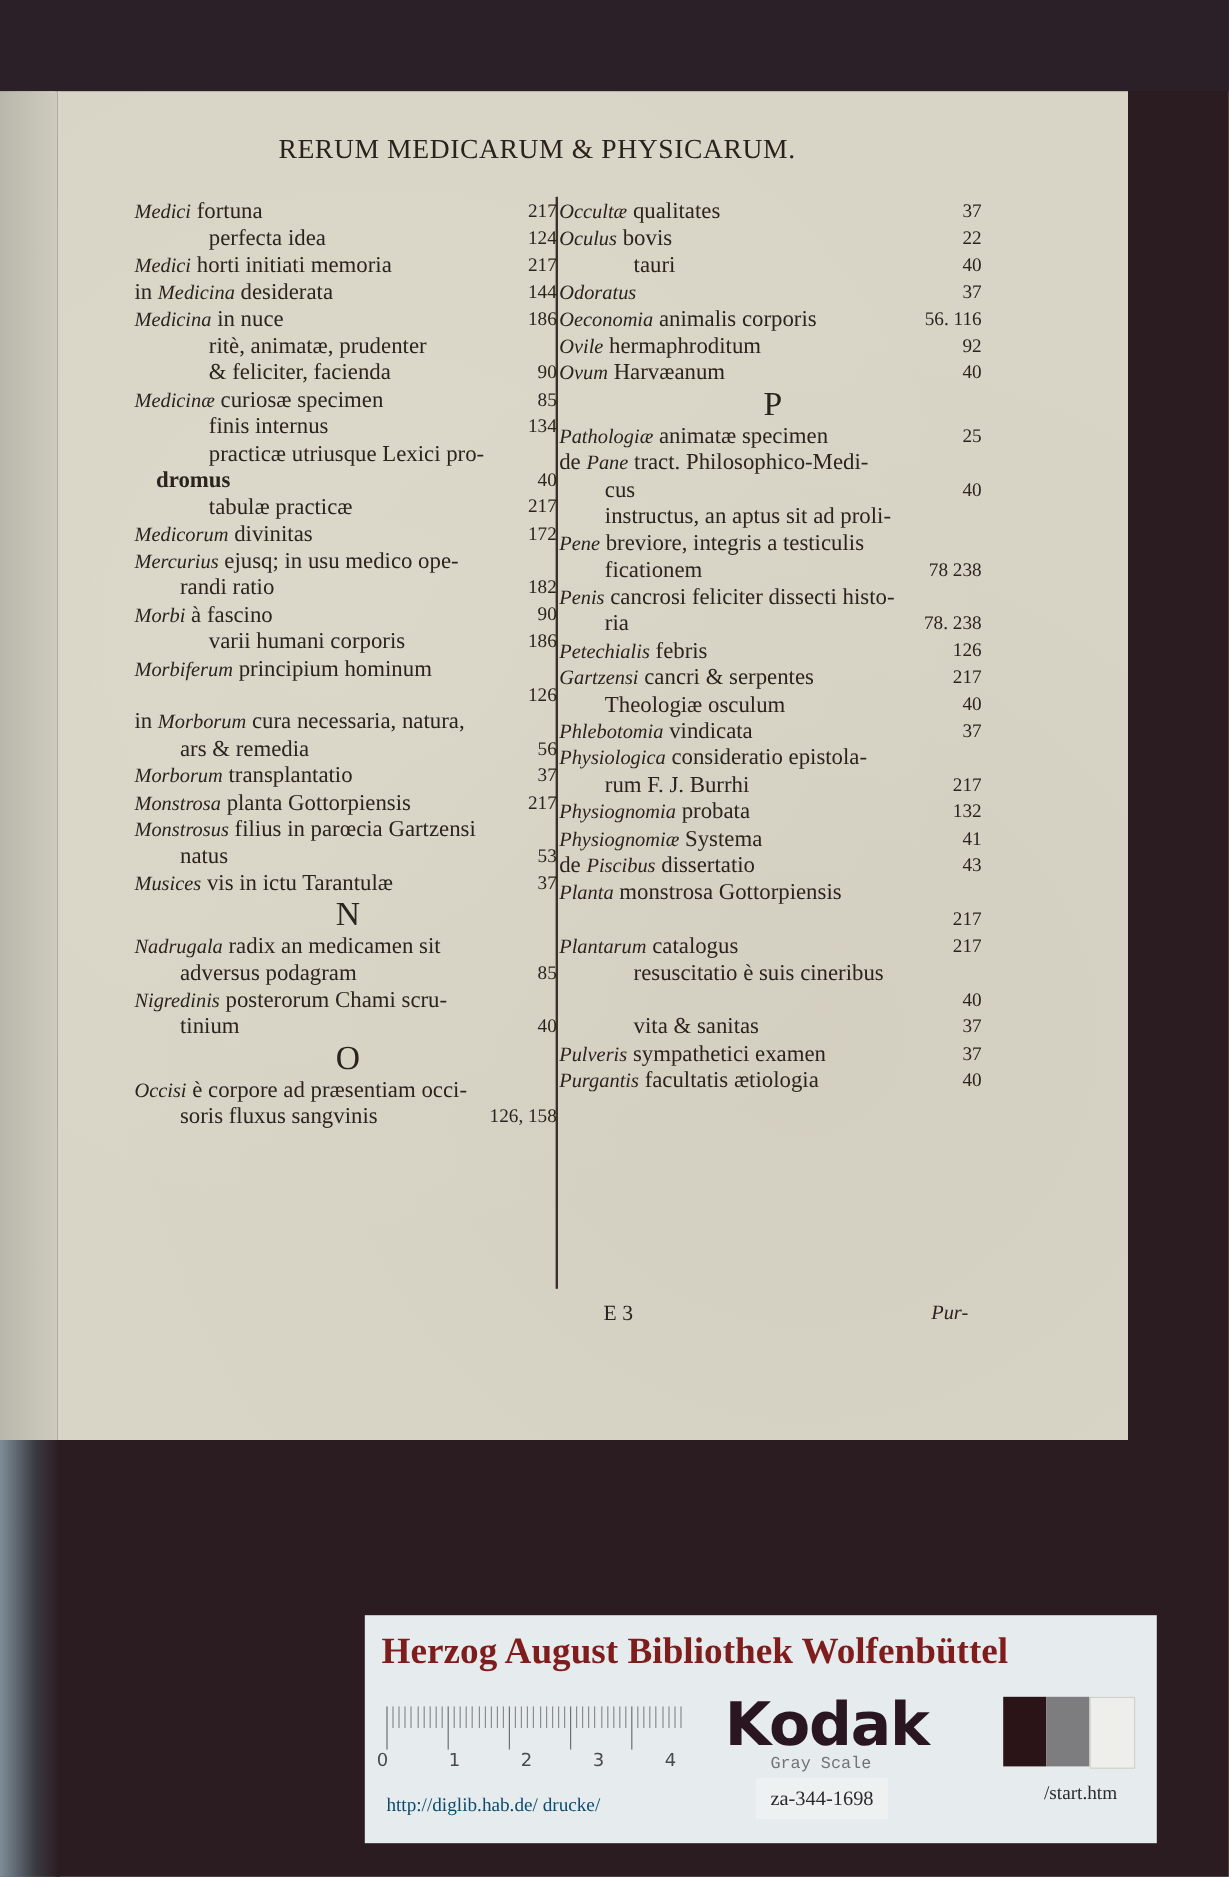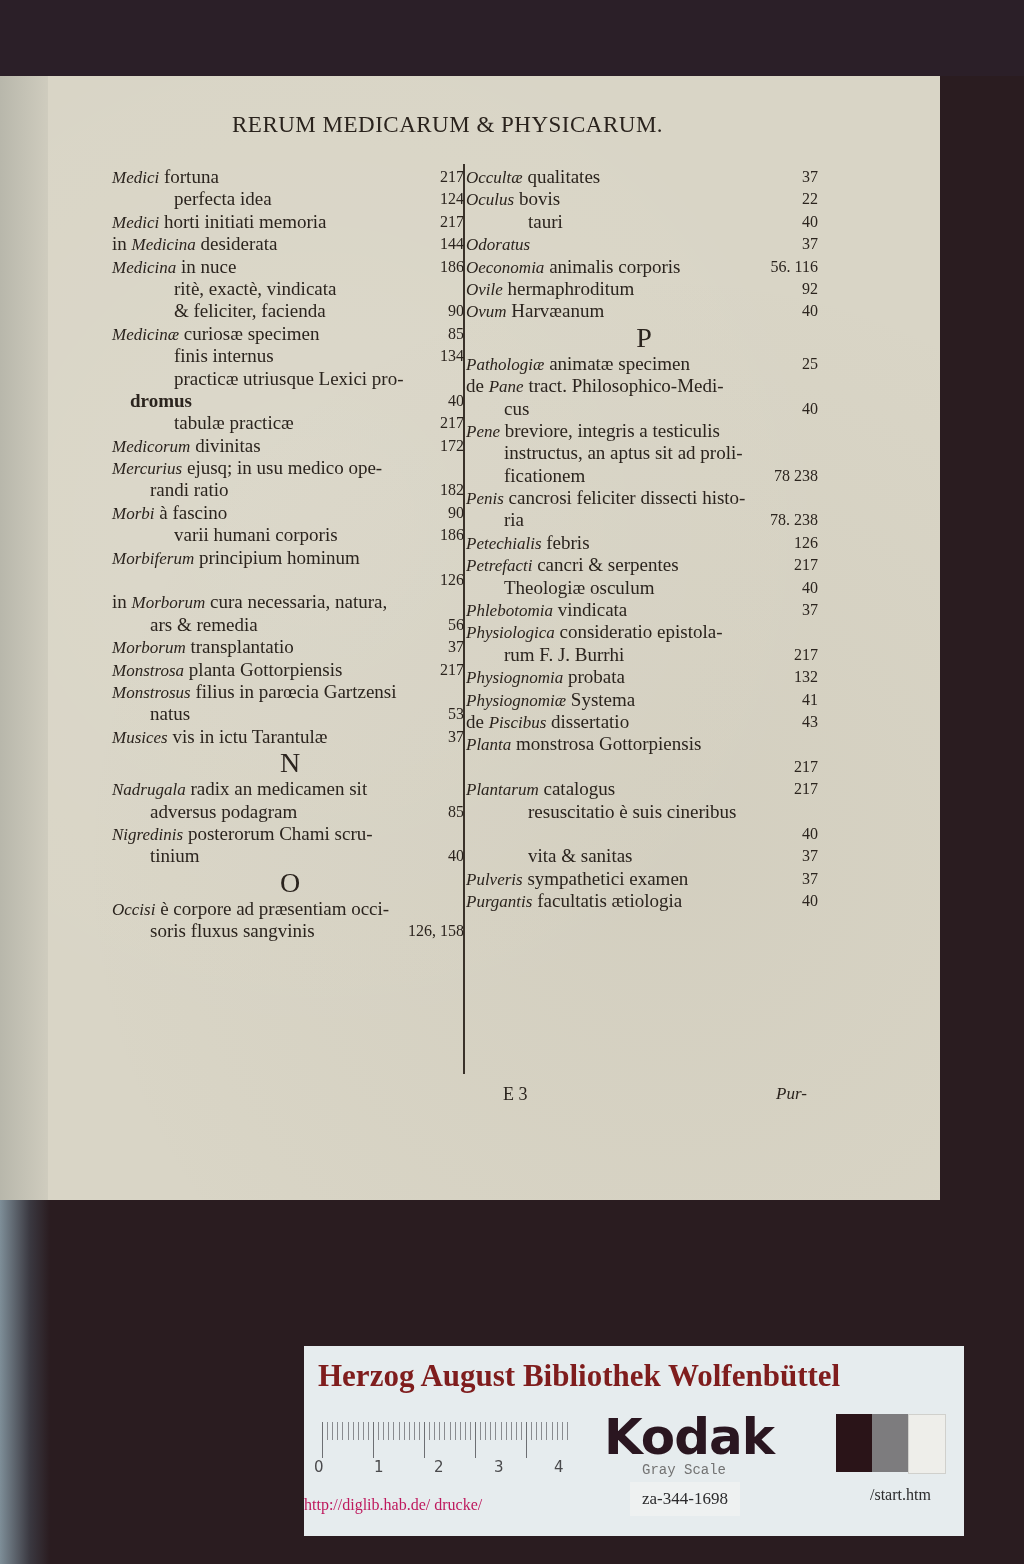"ritè, exactè, vindicata" span { text: exactè, vindicata -> animatæ, prudenter }
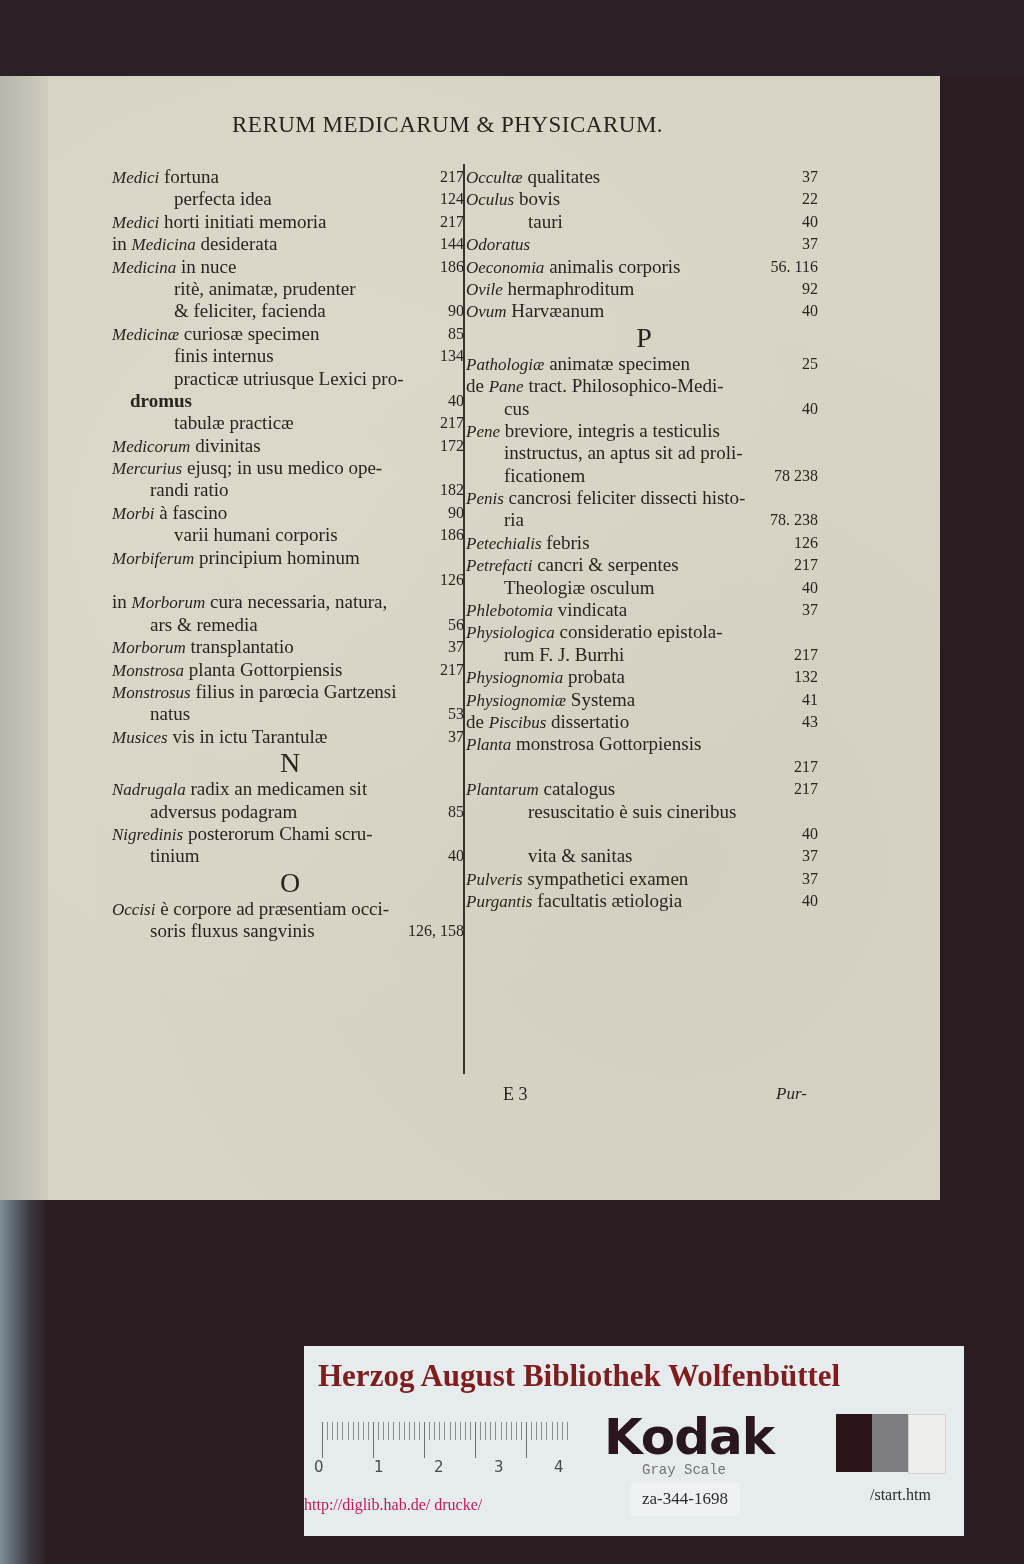"Pene breviore, integris a testiculis" div.entry { order: before "instructus, an aptus sit ad" -> after "instructus, an aptus sit ad" }
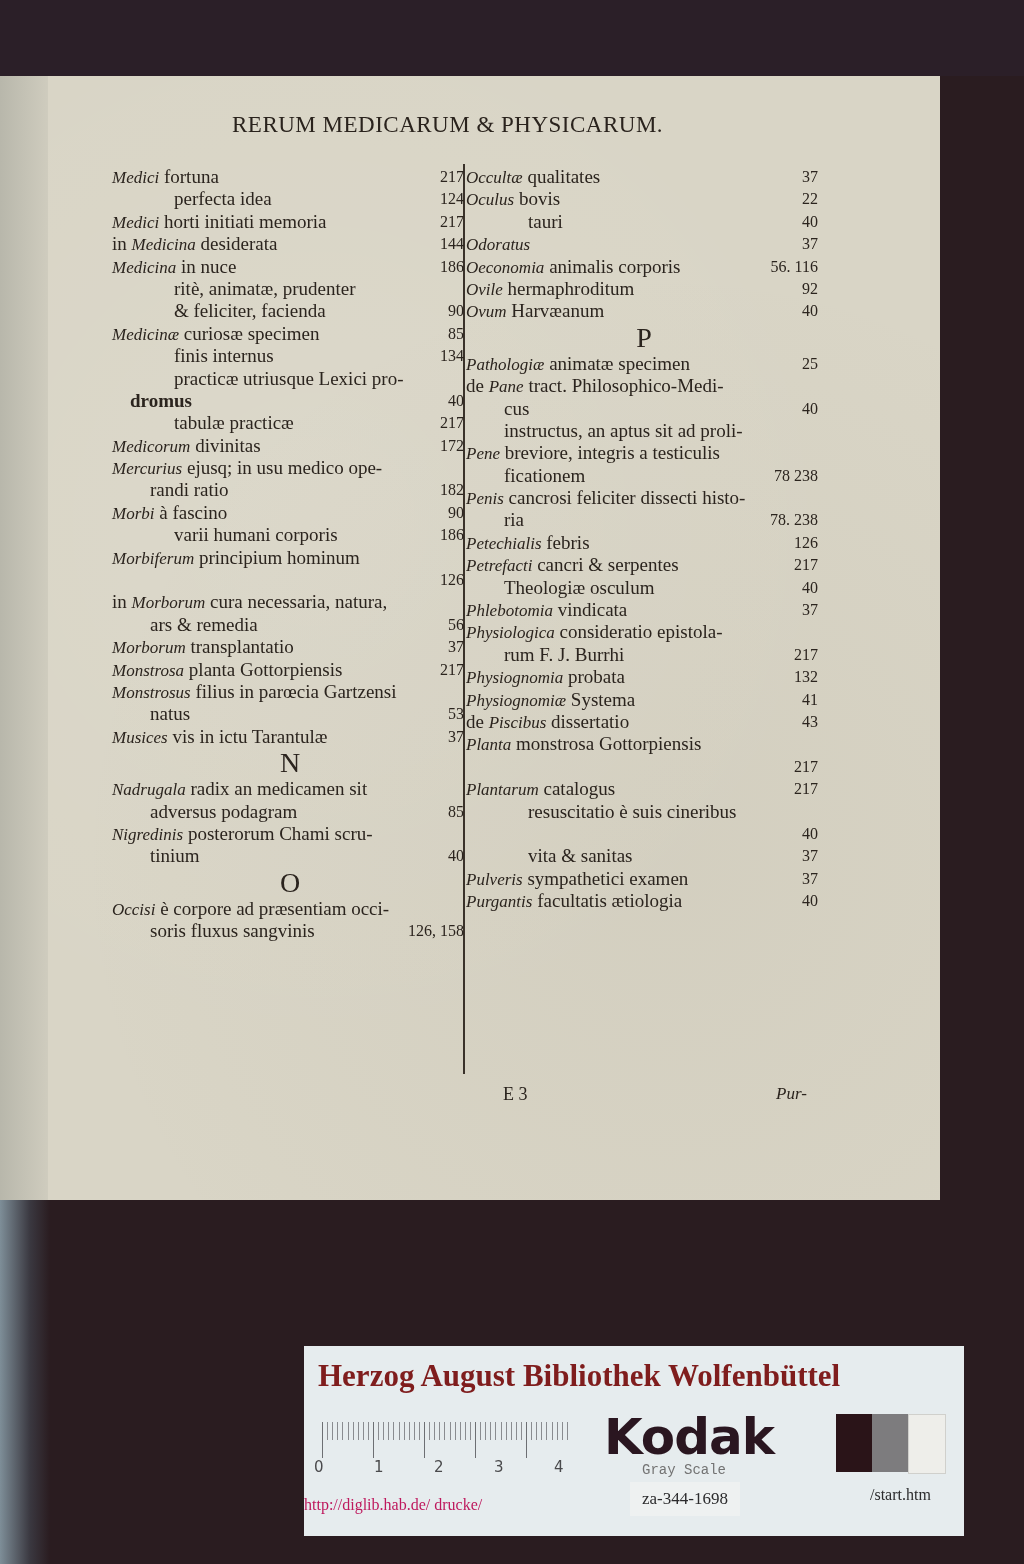"Petrefacti" span.kw { text: Petrefacti -> Gartzensi }
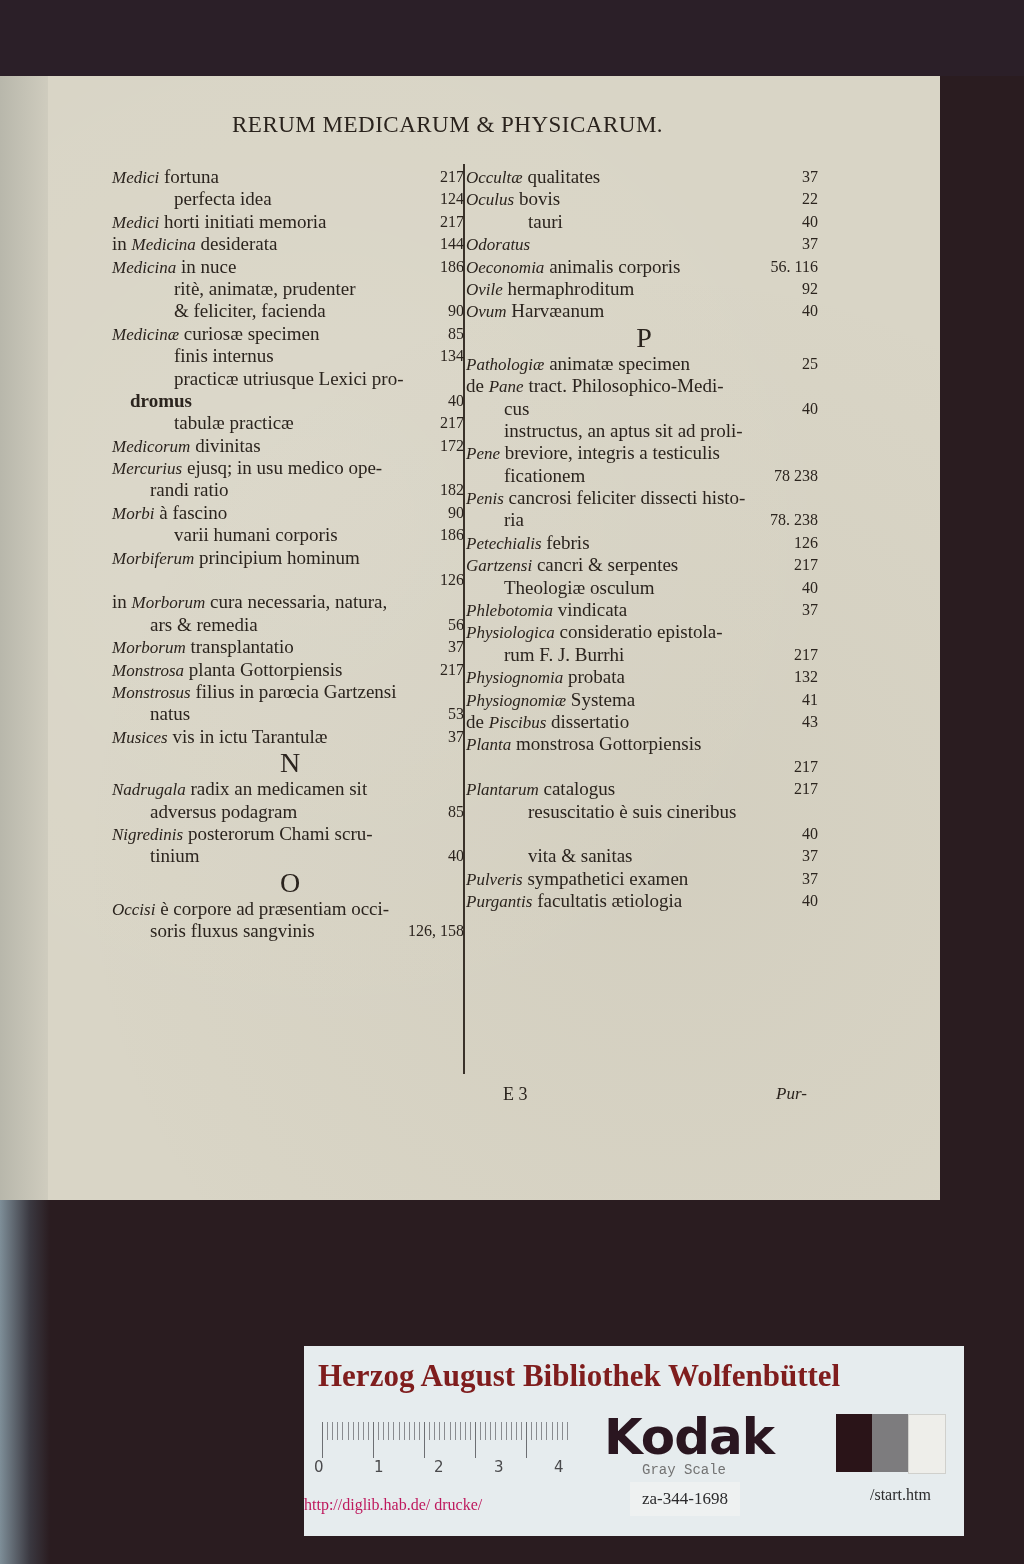"http://diglib.hab.de/ drucke/" .url1 { color: #be185d -> #0c4a6e; left: 0 -> 18px }
